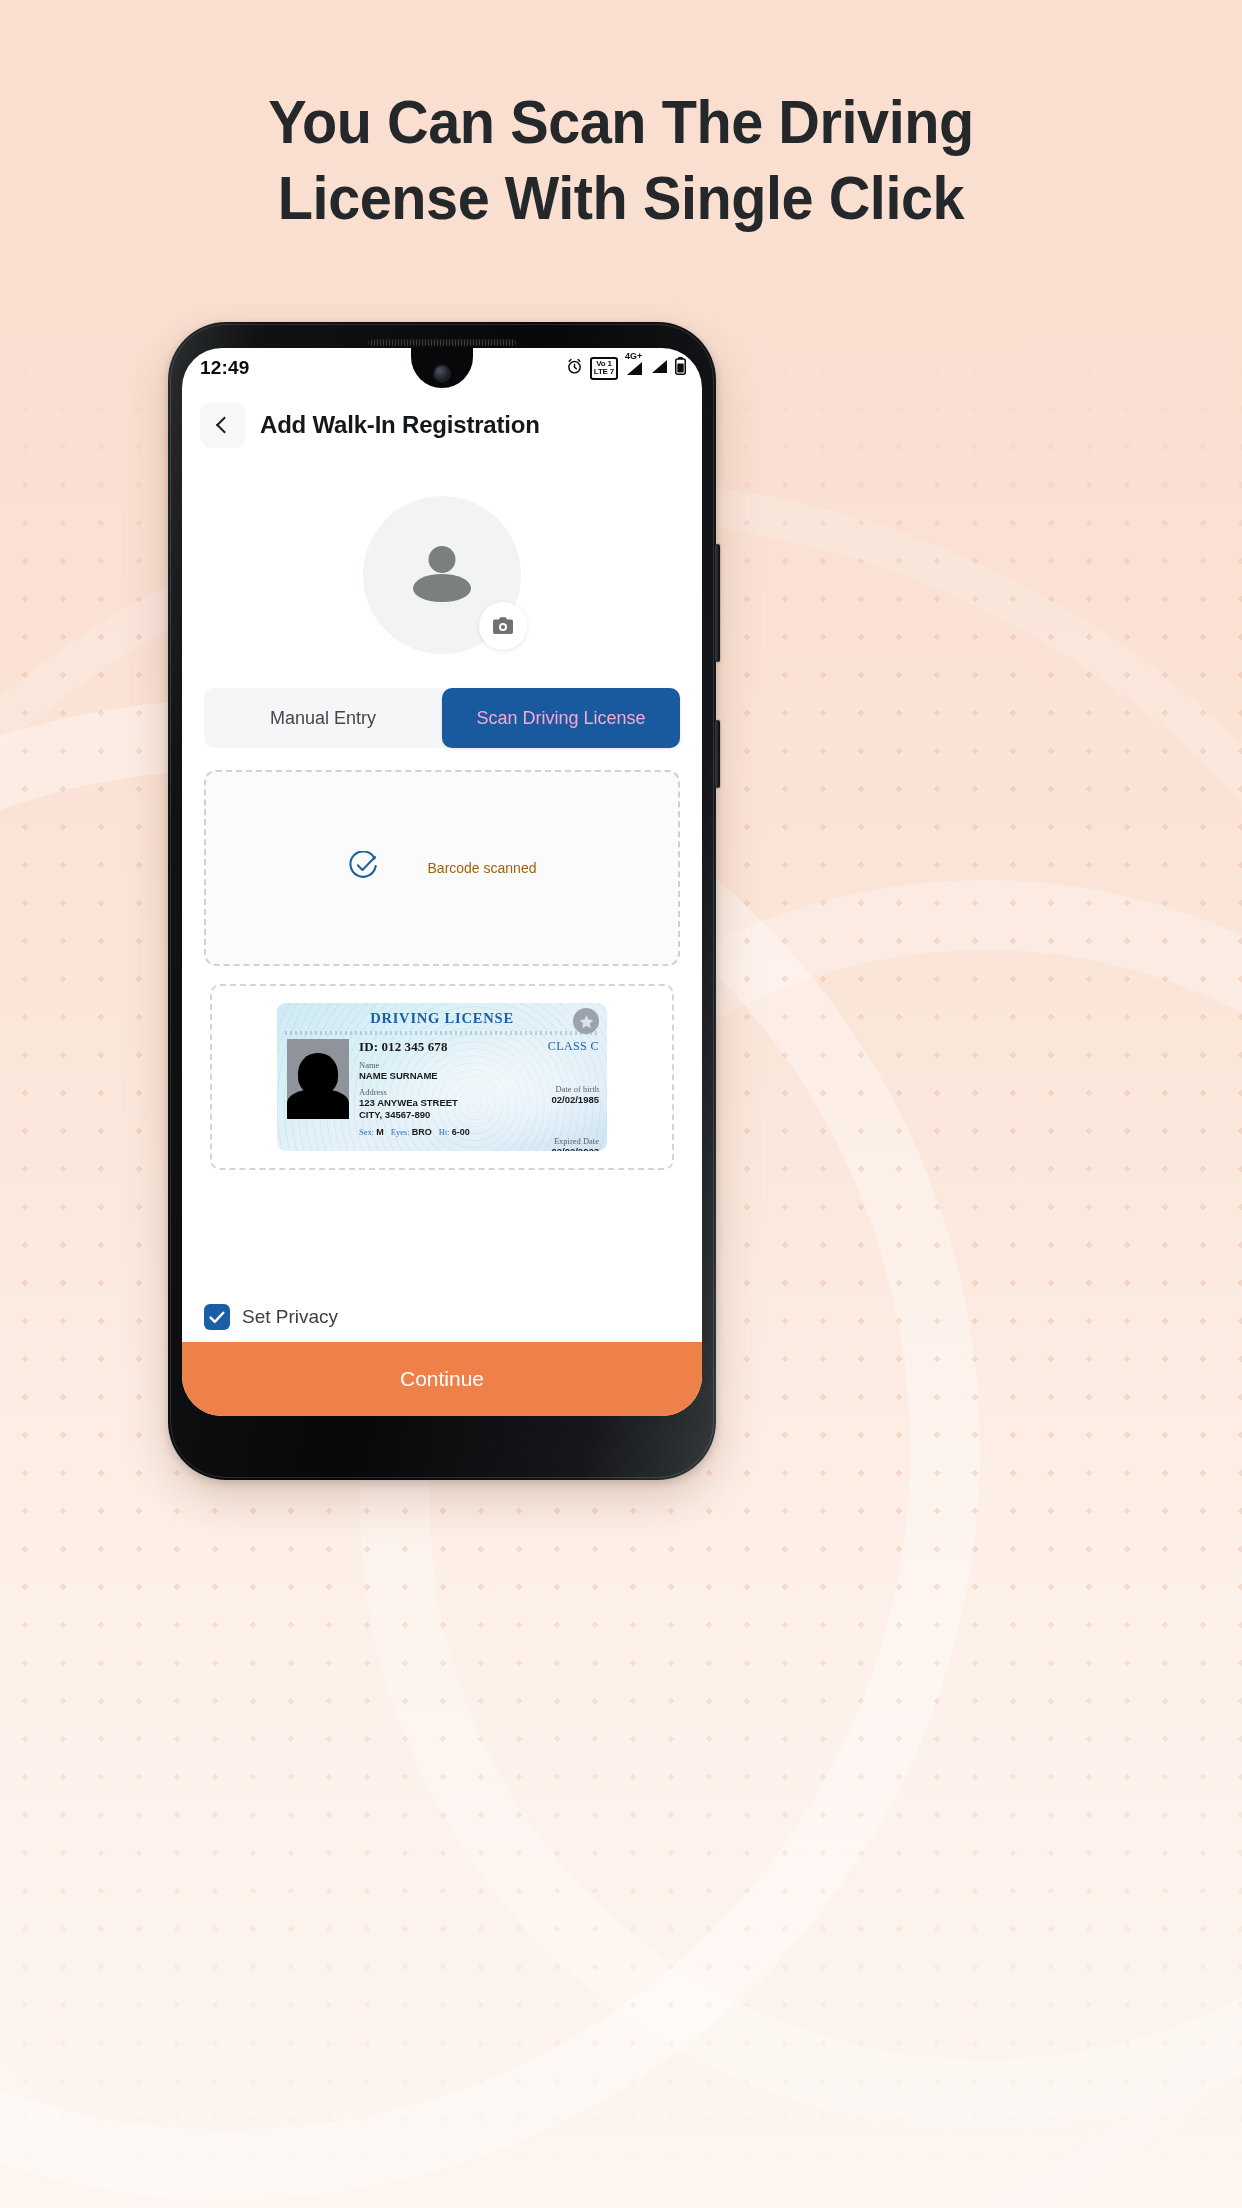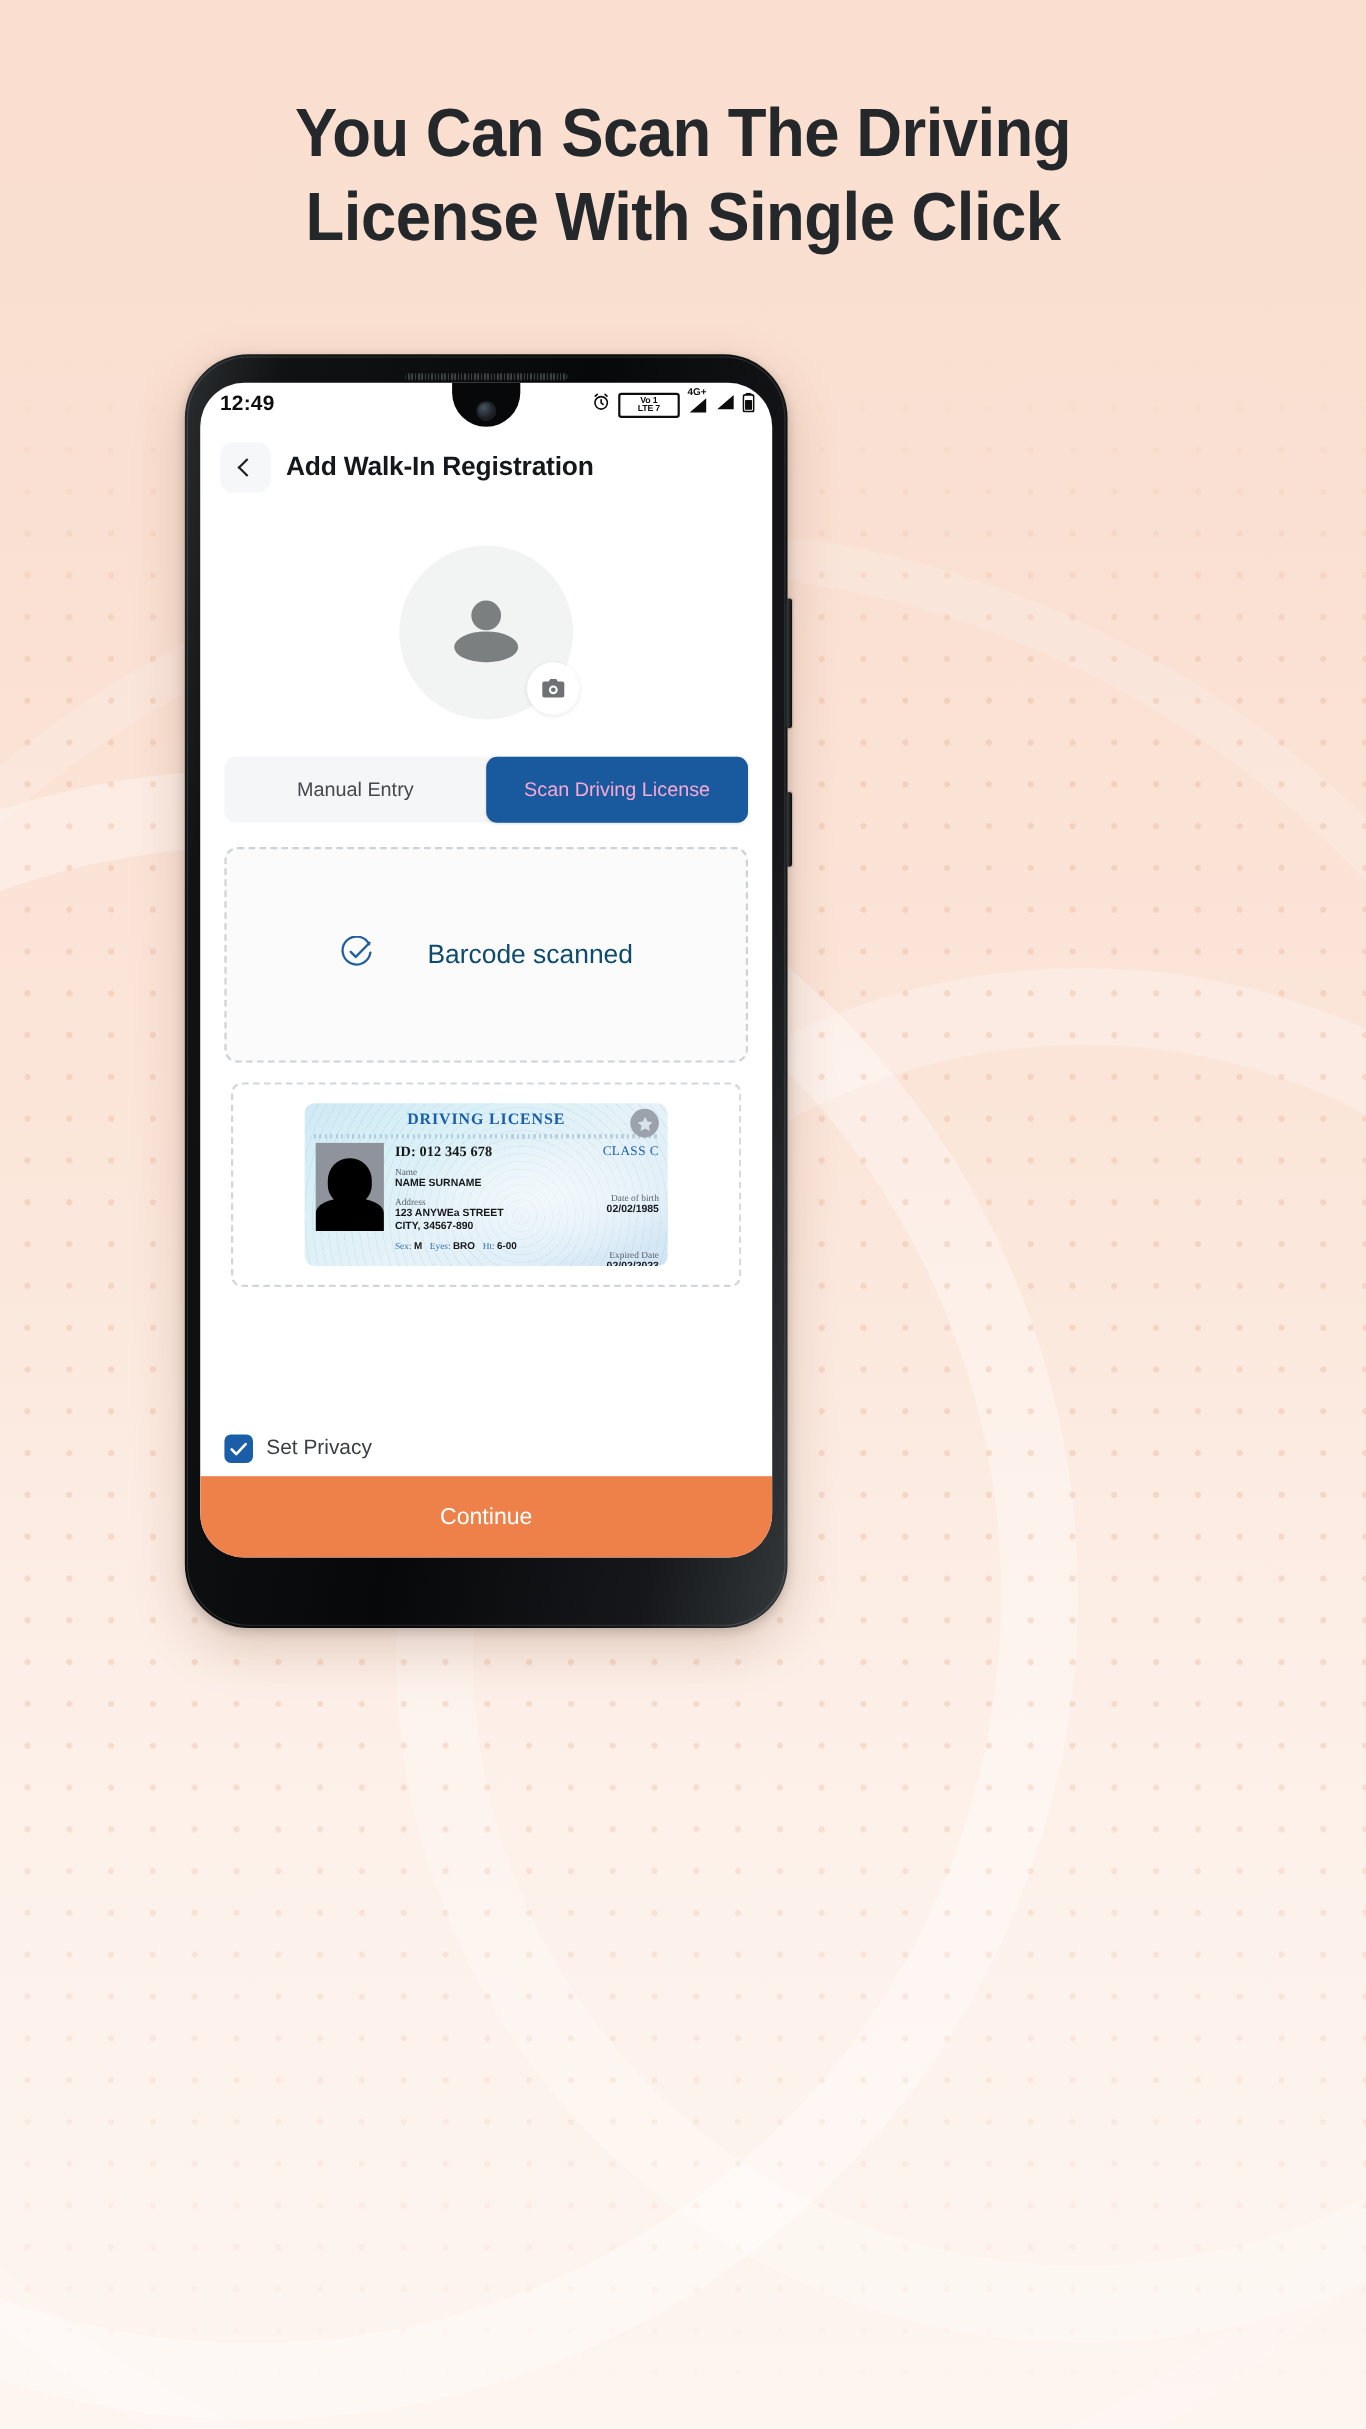"Vo 1" .volte-box { padding: 1px 16px -> 1px 2px }
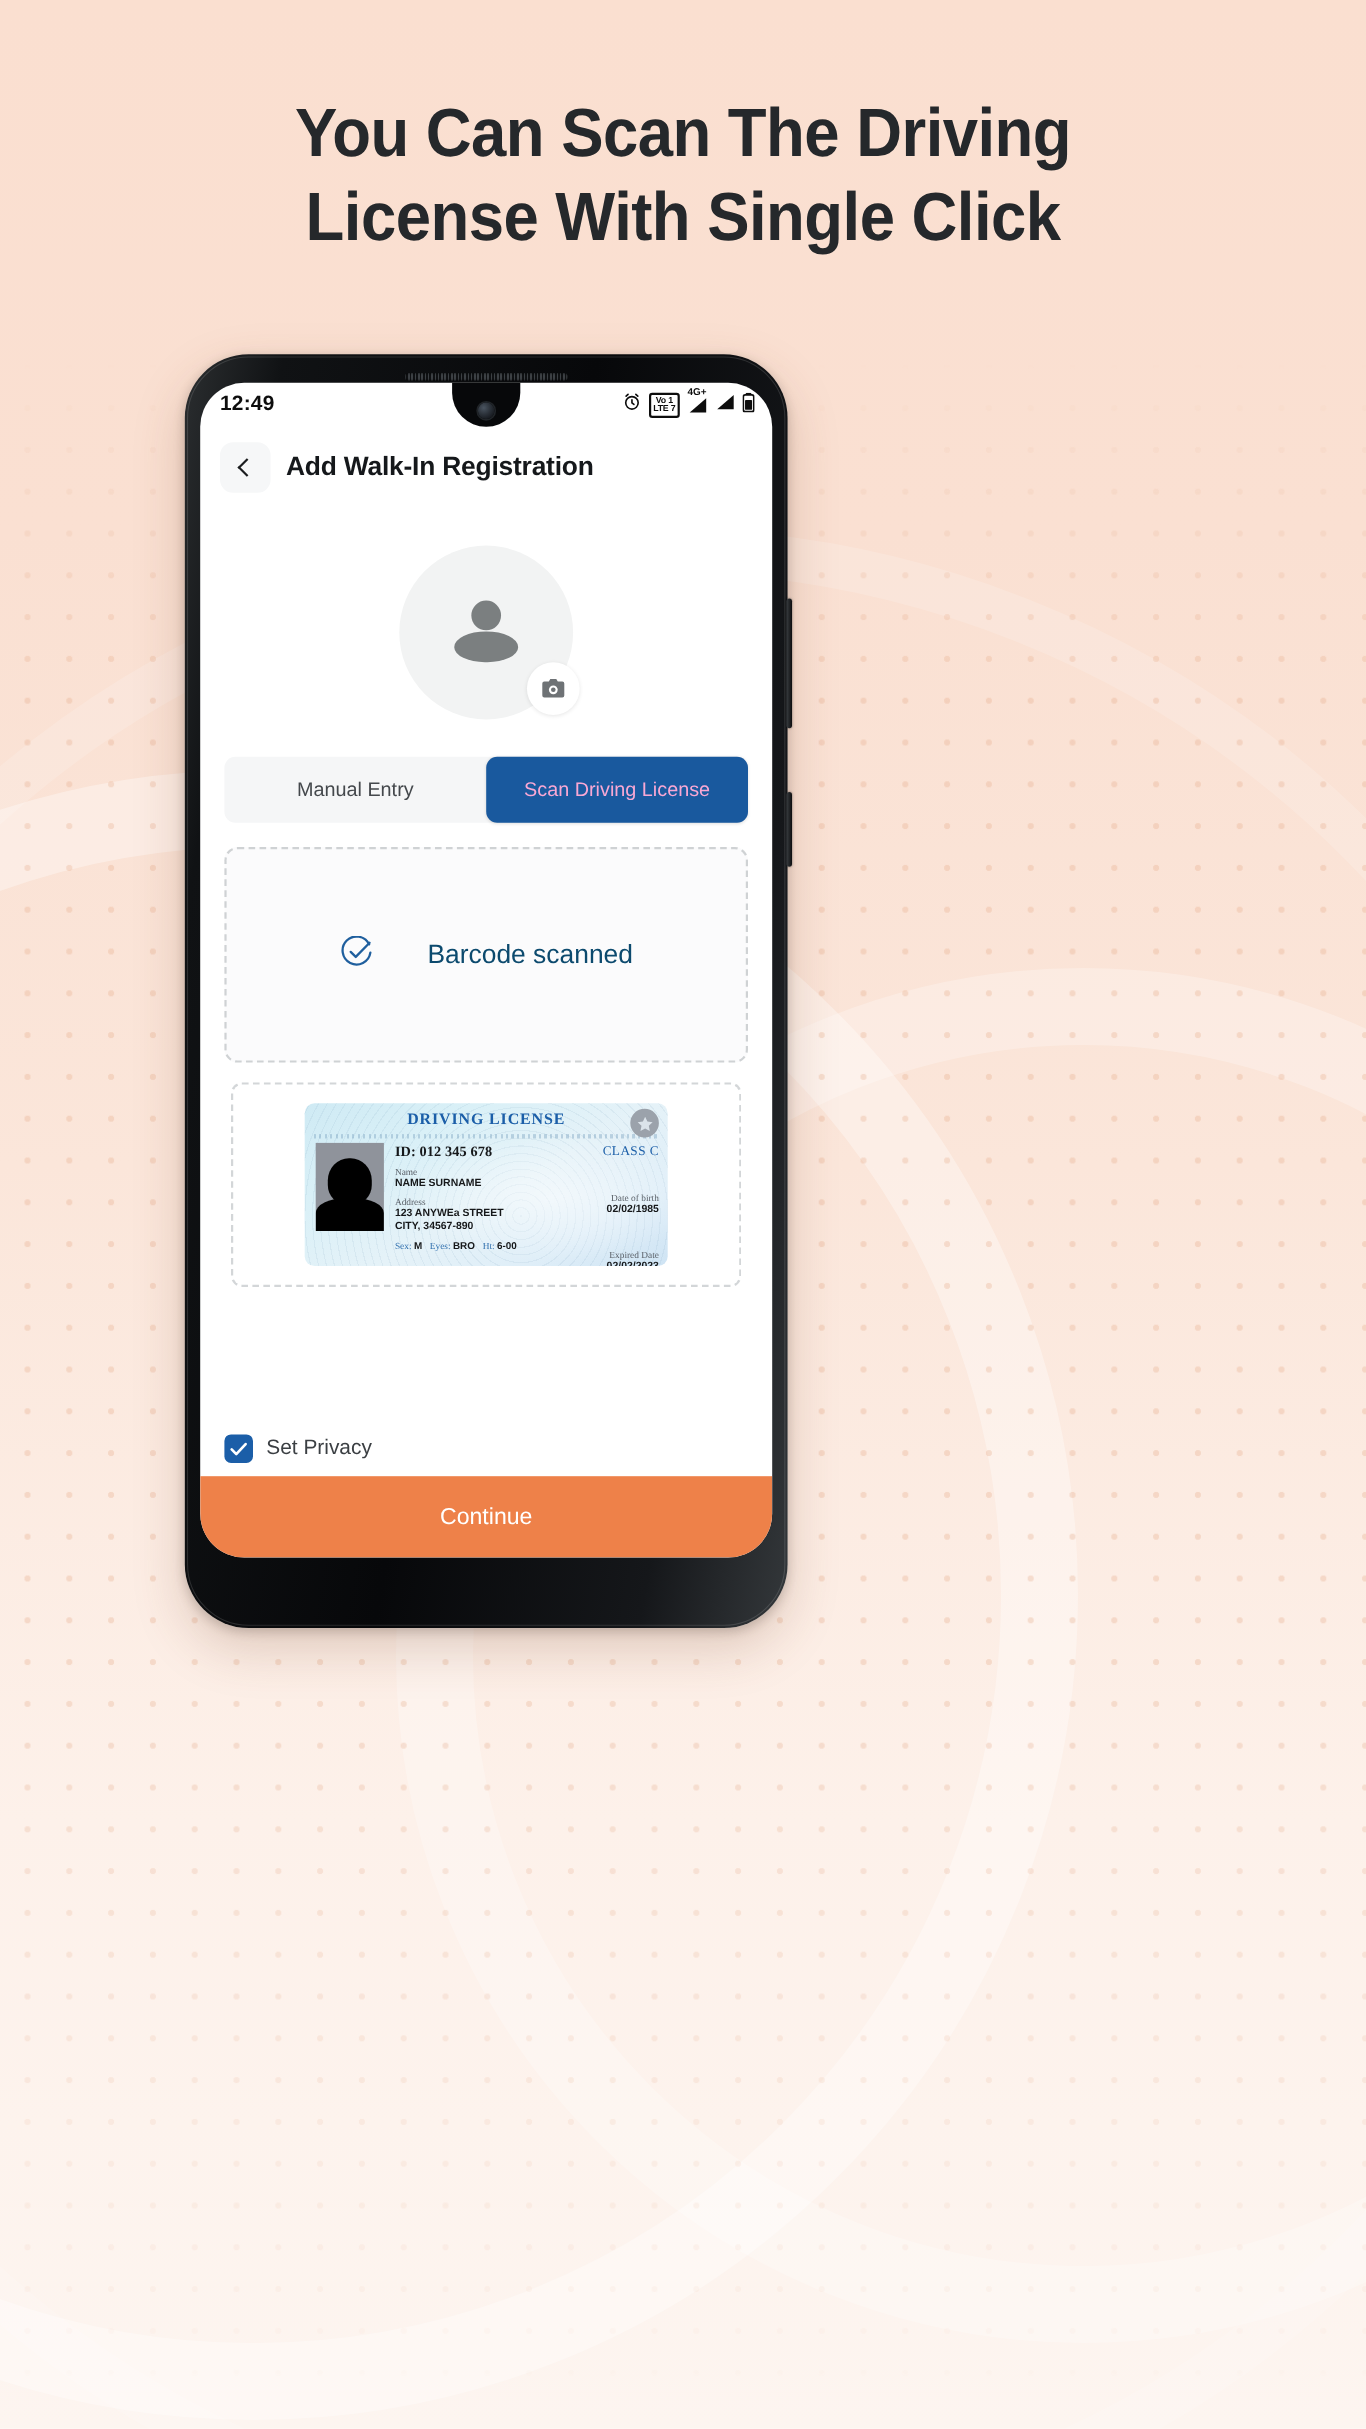"Barcode scanned" .scan-label { color: #0c4a6e -> #a16207; font-size: 24px -> 14px }
